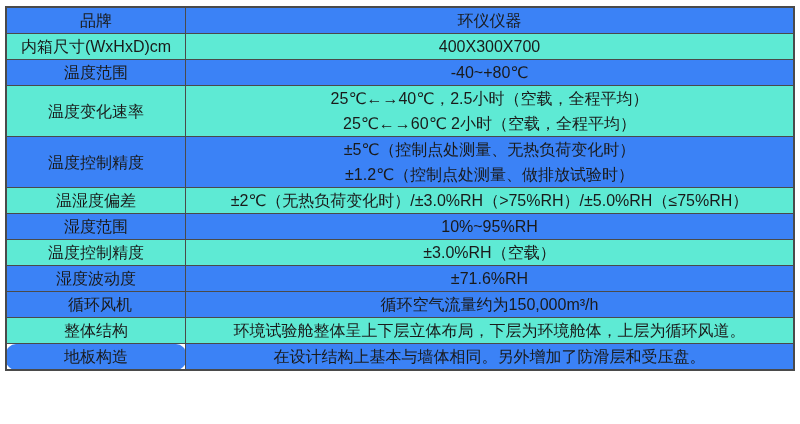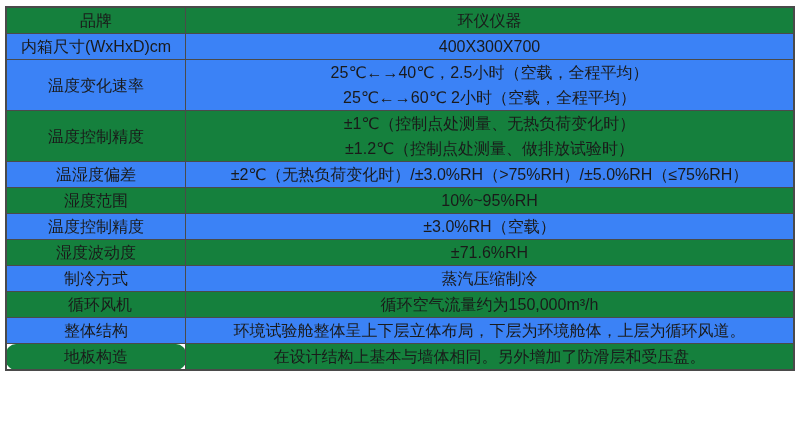"品牌" table.spec-table td { background: #15803d -> #3b82f6 }
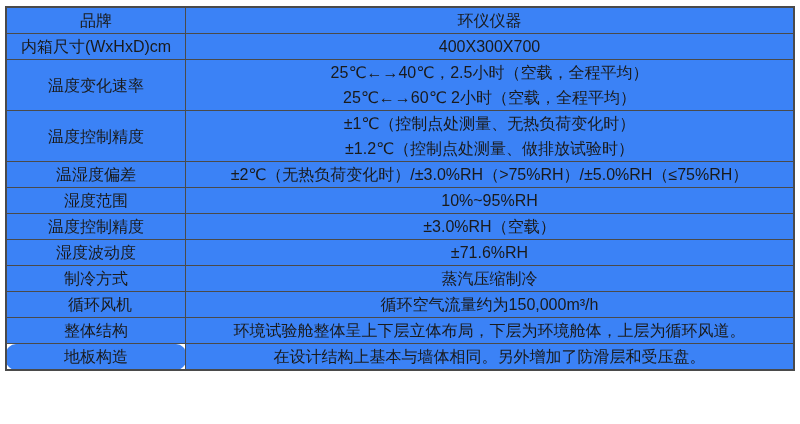"内箱尺寸(WxHxD)cm" tr.shaded td { background: #3b82f6 -> #5eead4 }
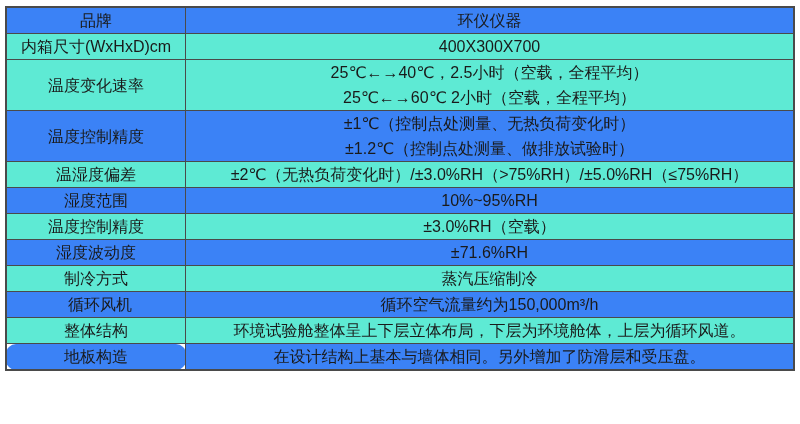"温度范围" tr { html: none -> <tr> <td> <div>温度范围</div> </td> <td> <div>-40~+80℃</div> </td> </tr> }
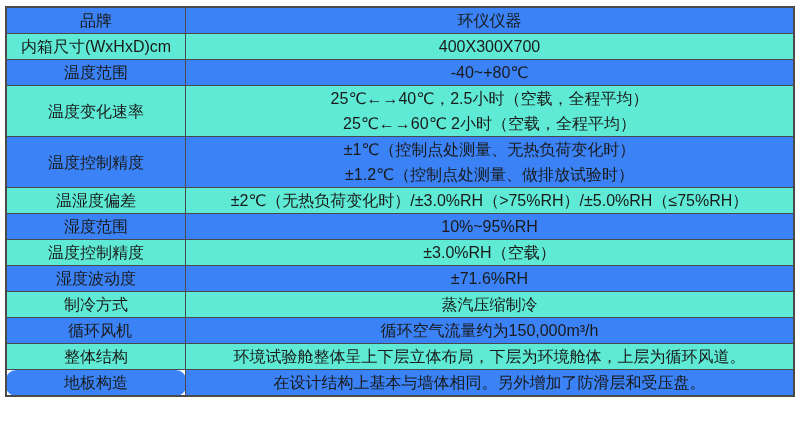"±1℃（控制点处测量、无热负荷变化时）" div.value-line { text: 1 -> 5 }
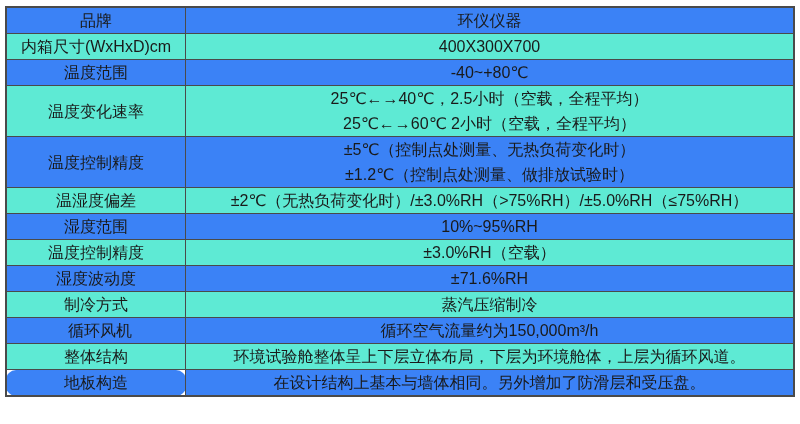"制冷方式" tr.shaded { html: <tr> <td> <div>制冷方式</div> </td> <td> <div>蒸汽压缩制冷</div> </td> </tr> -> none }
